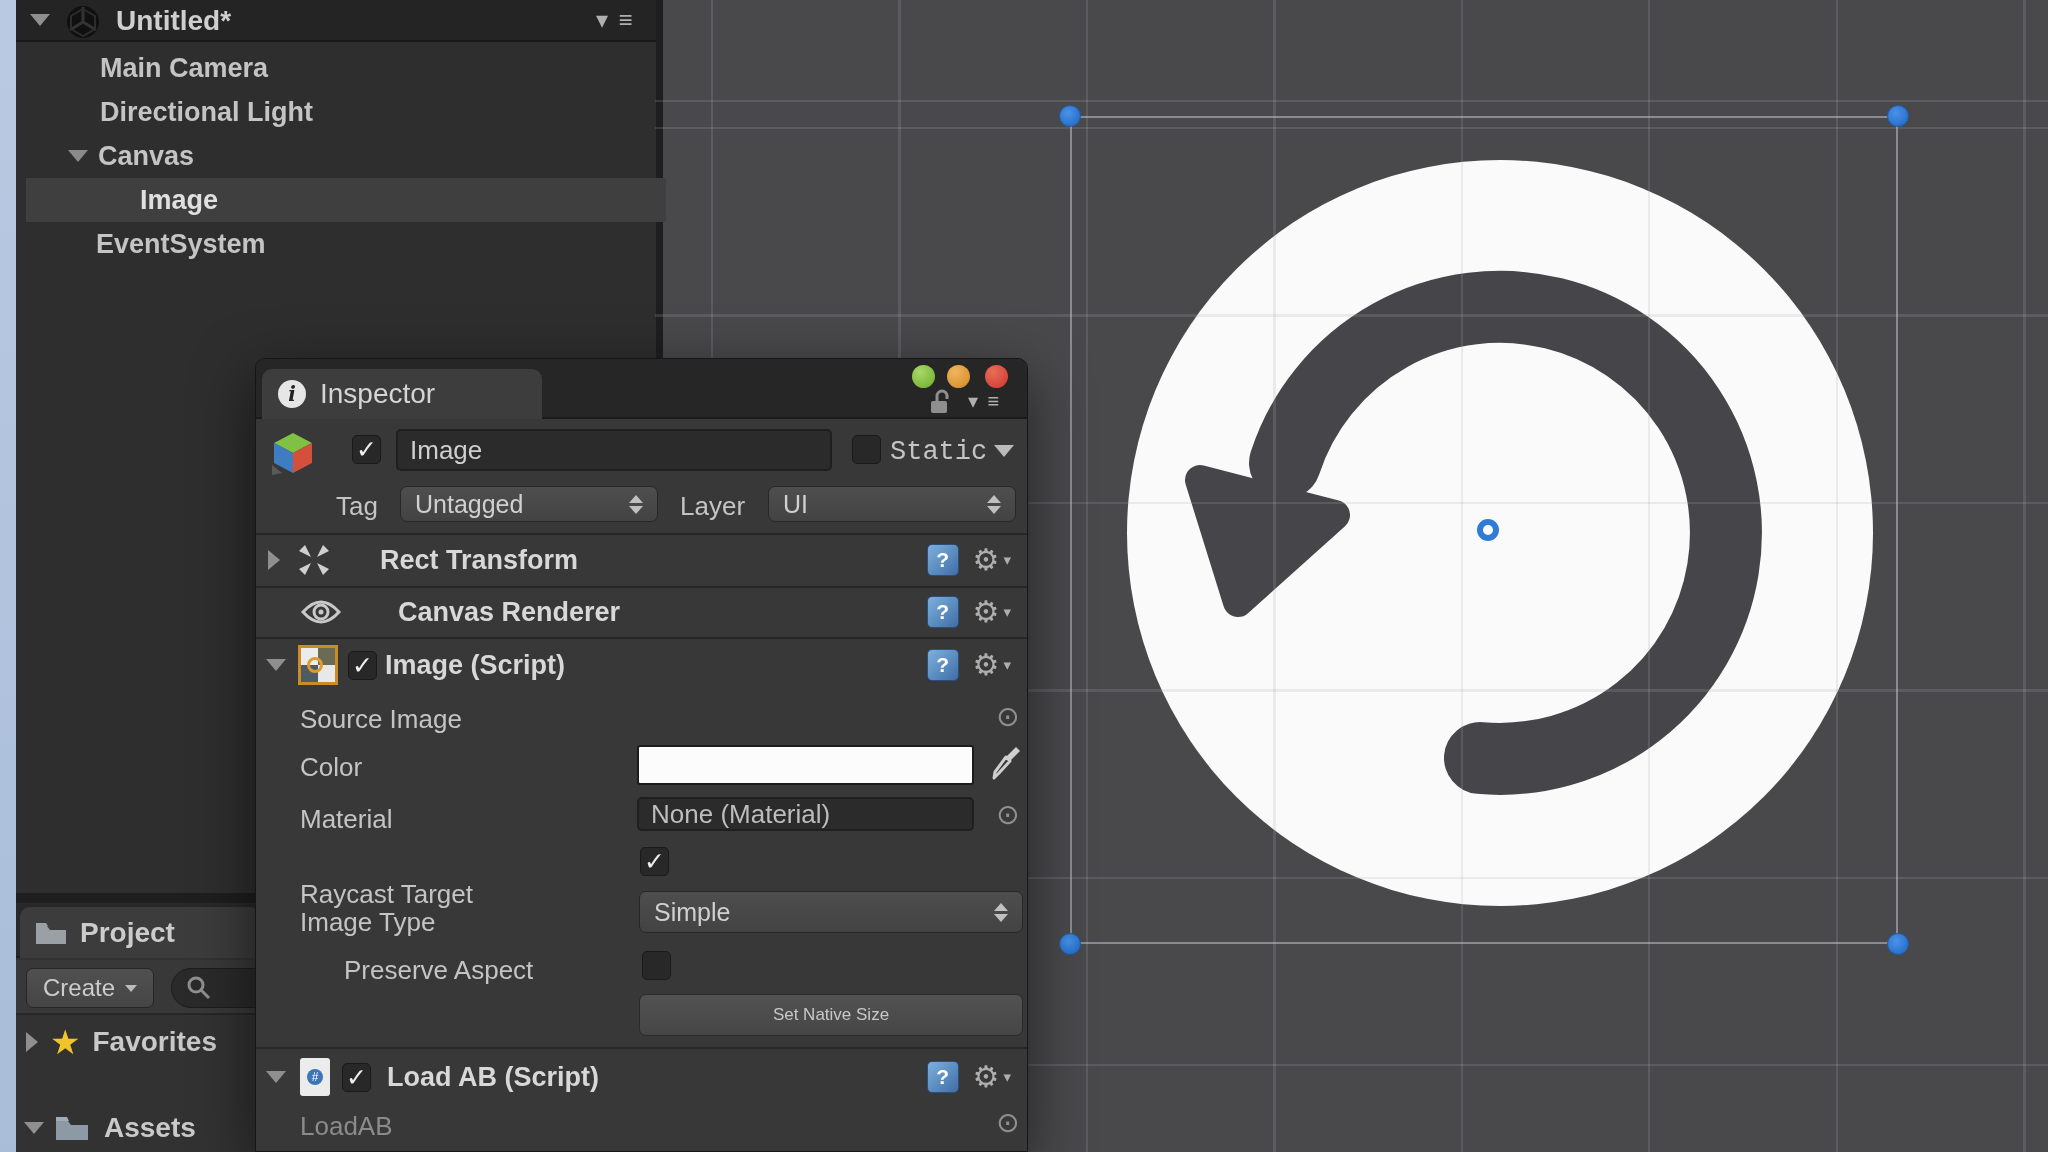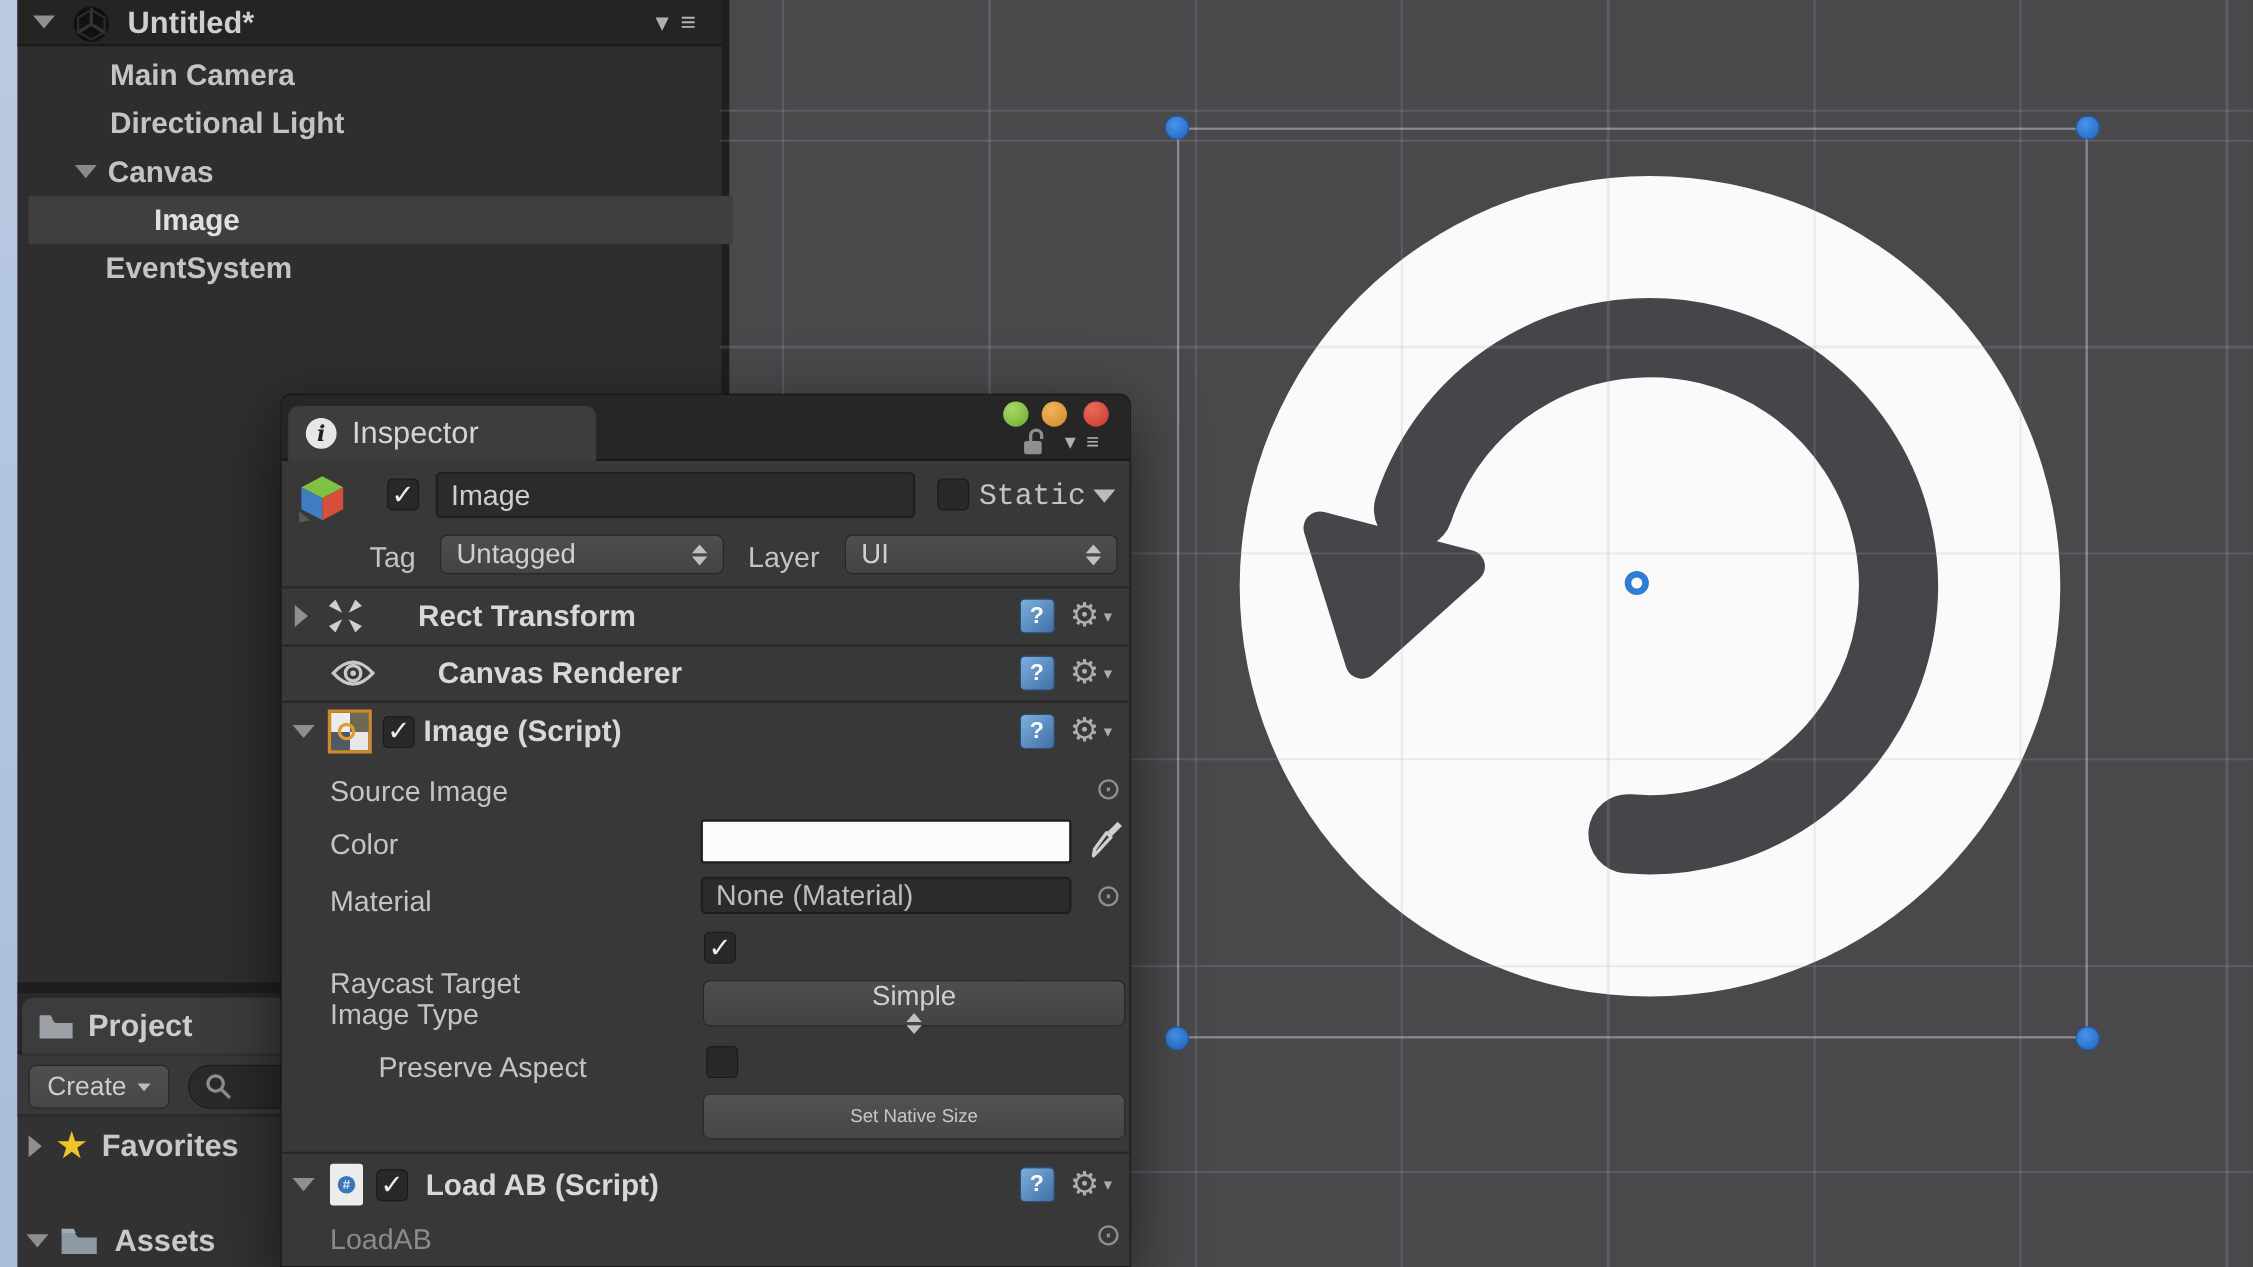"Simple" div.abs { flex-direction: column -> none }
